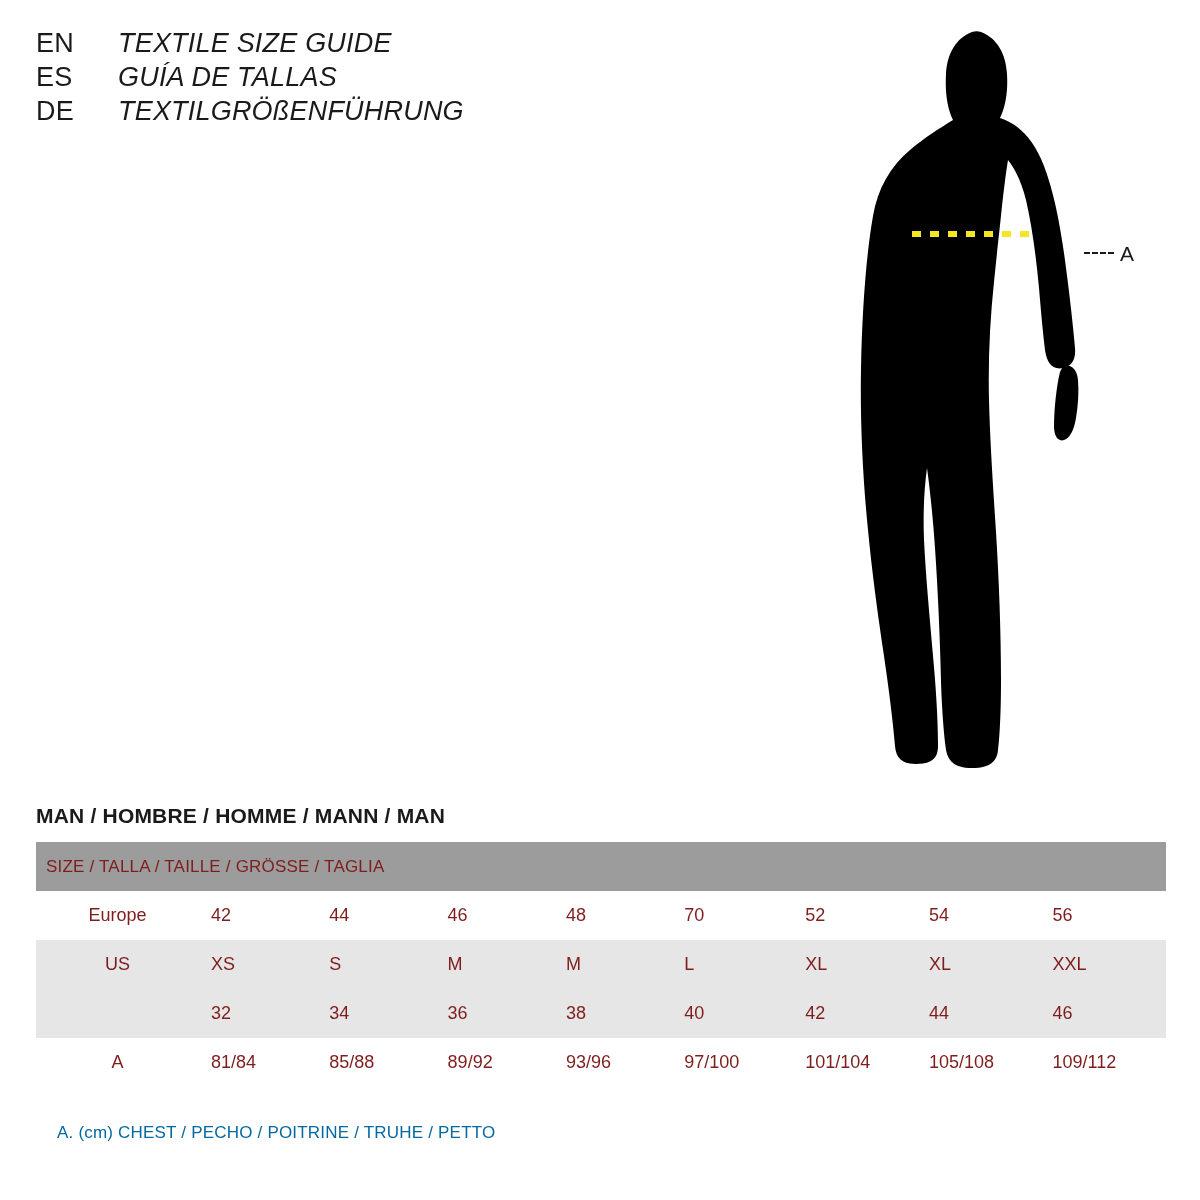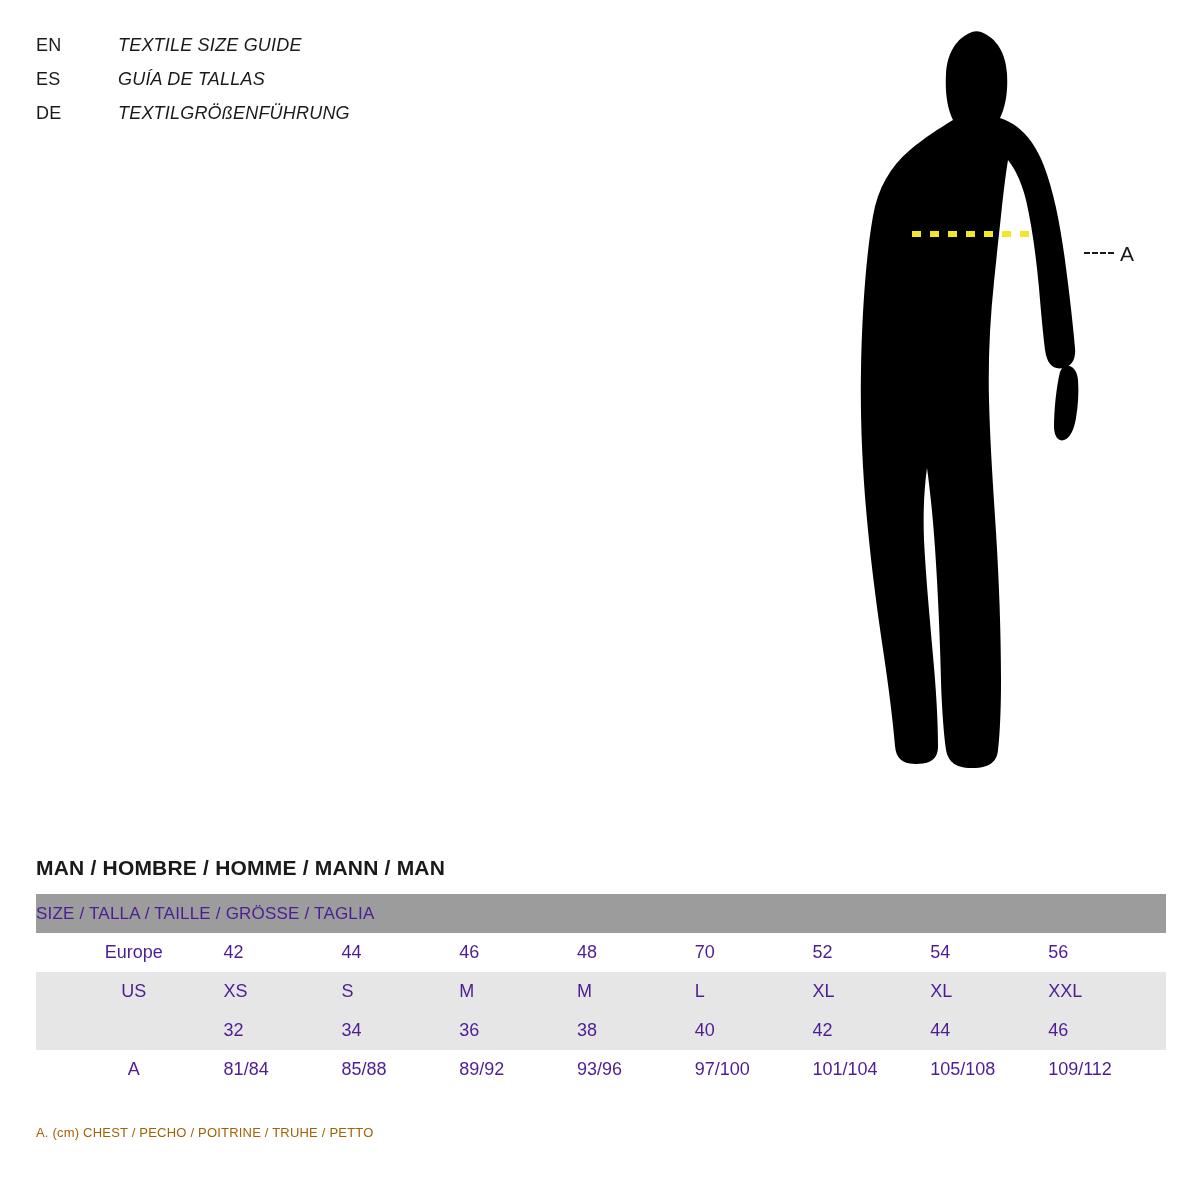"EN" .lang-row { align-items: center -> flex-start; font-size: 18px -> 27px }
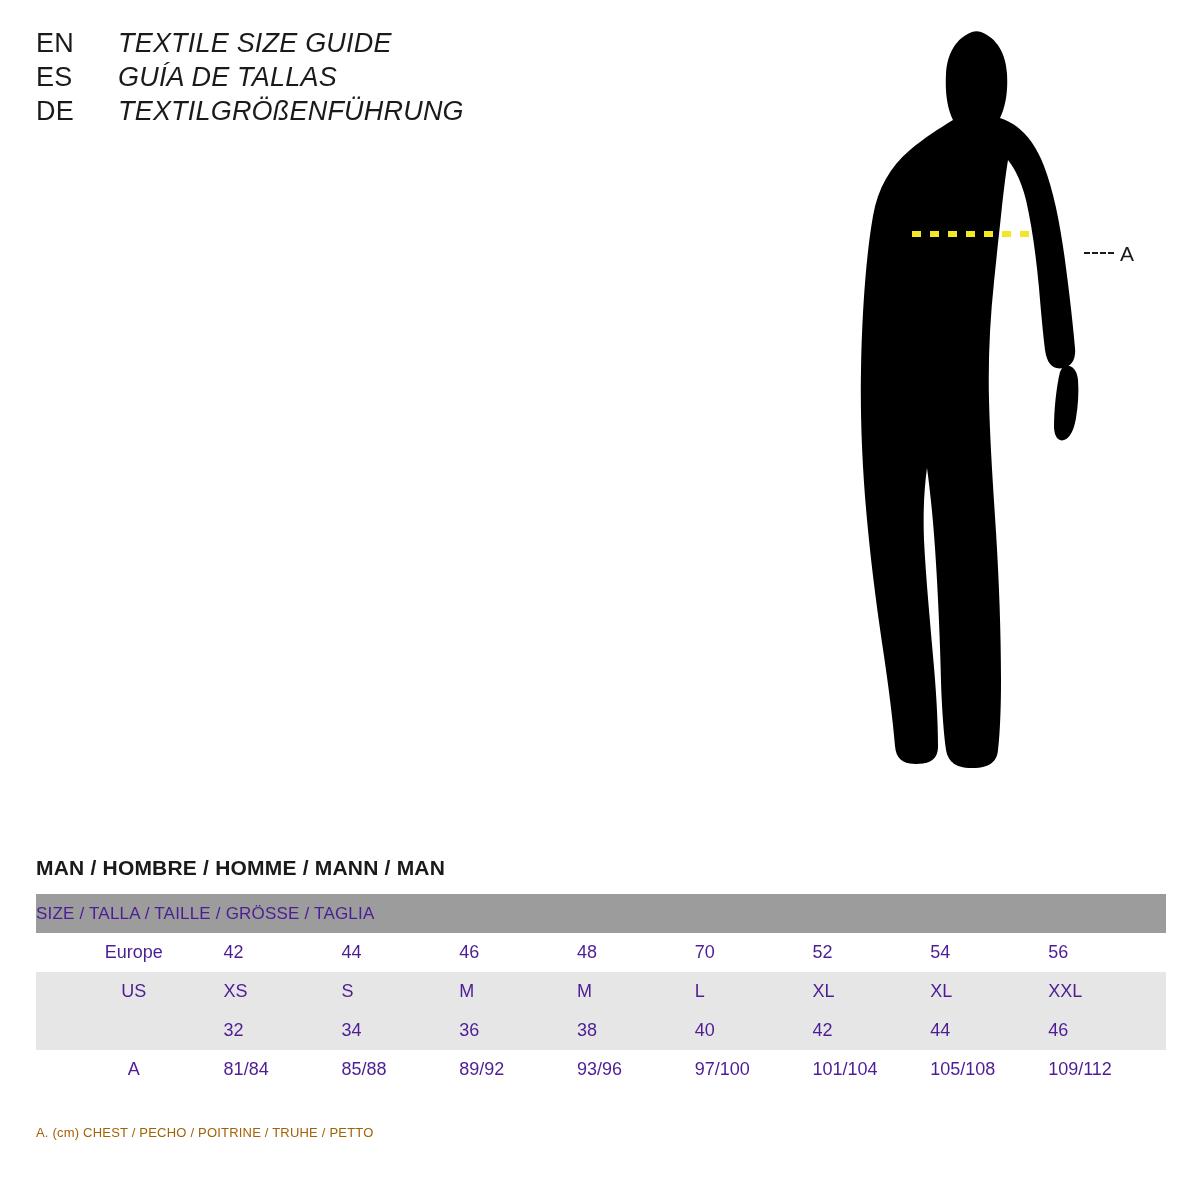"MAN / HOMBRE / HOMME" .table-section { top: 856px -> 804px }
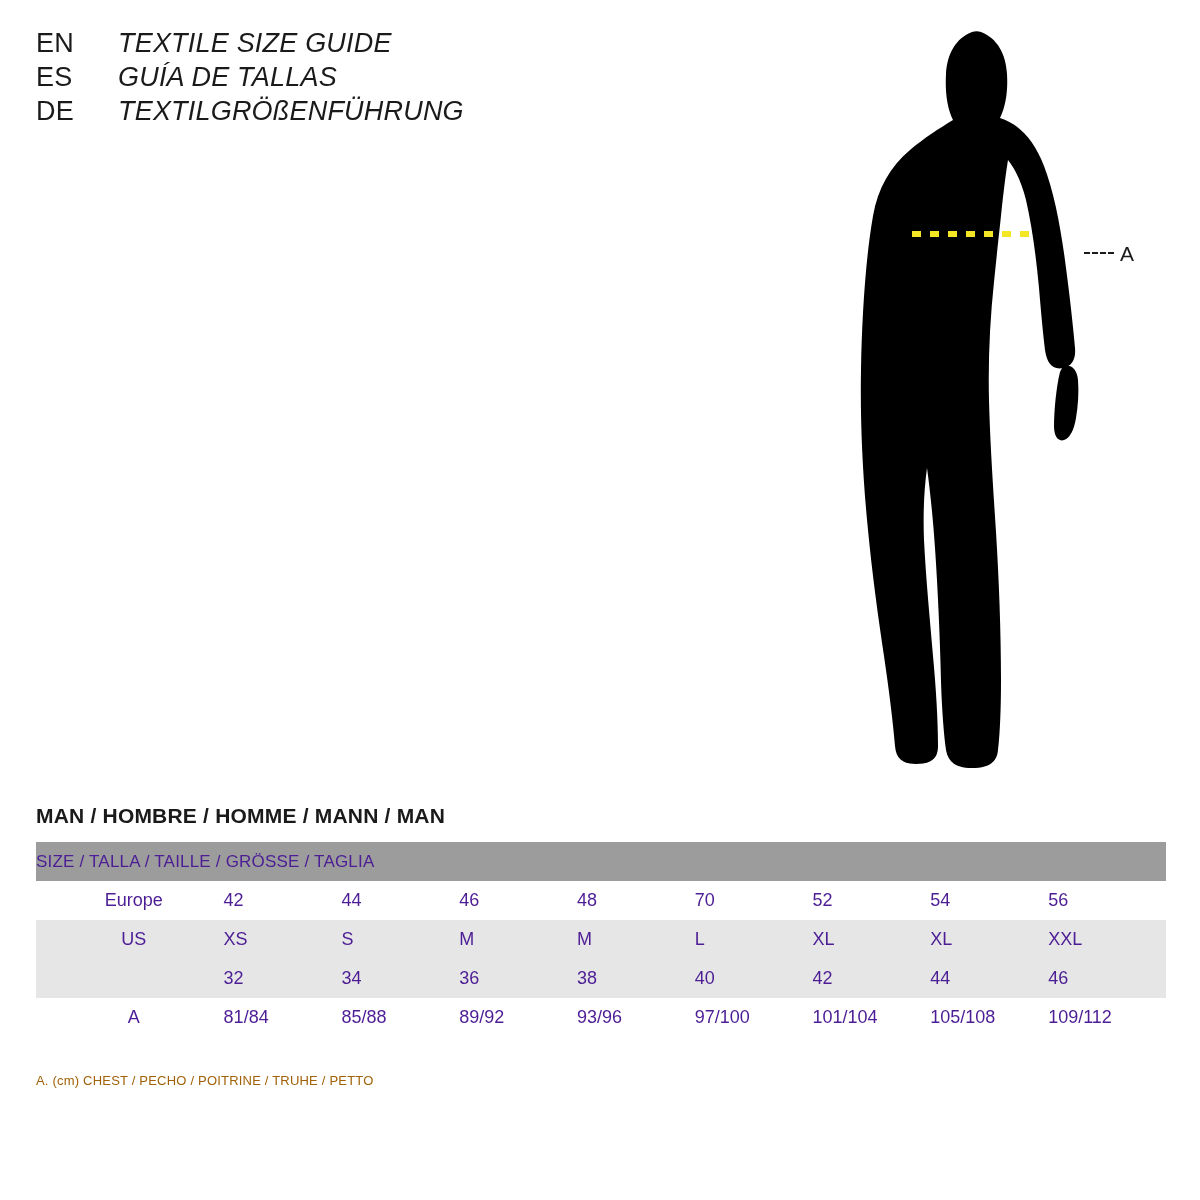"SIZE / TALLA / TAILLE" table.size-table td, table.size-table th { color: #4c1d95 -> #7f1d1d; height: 39px -> 29px; padding: 0 -> 10px }
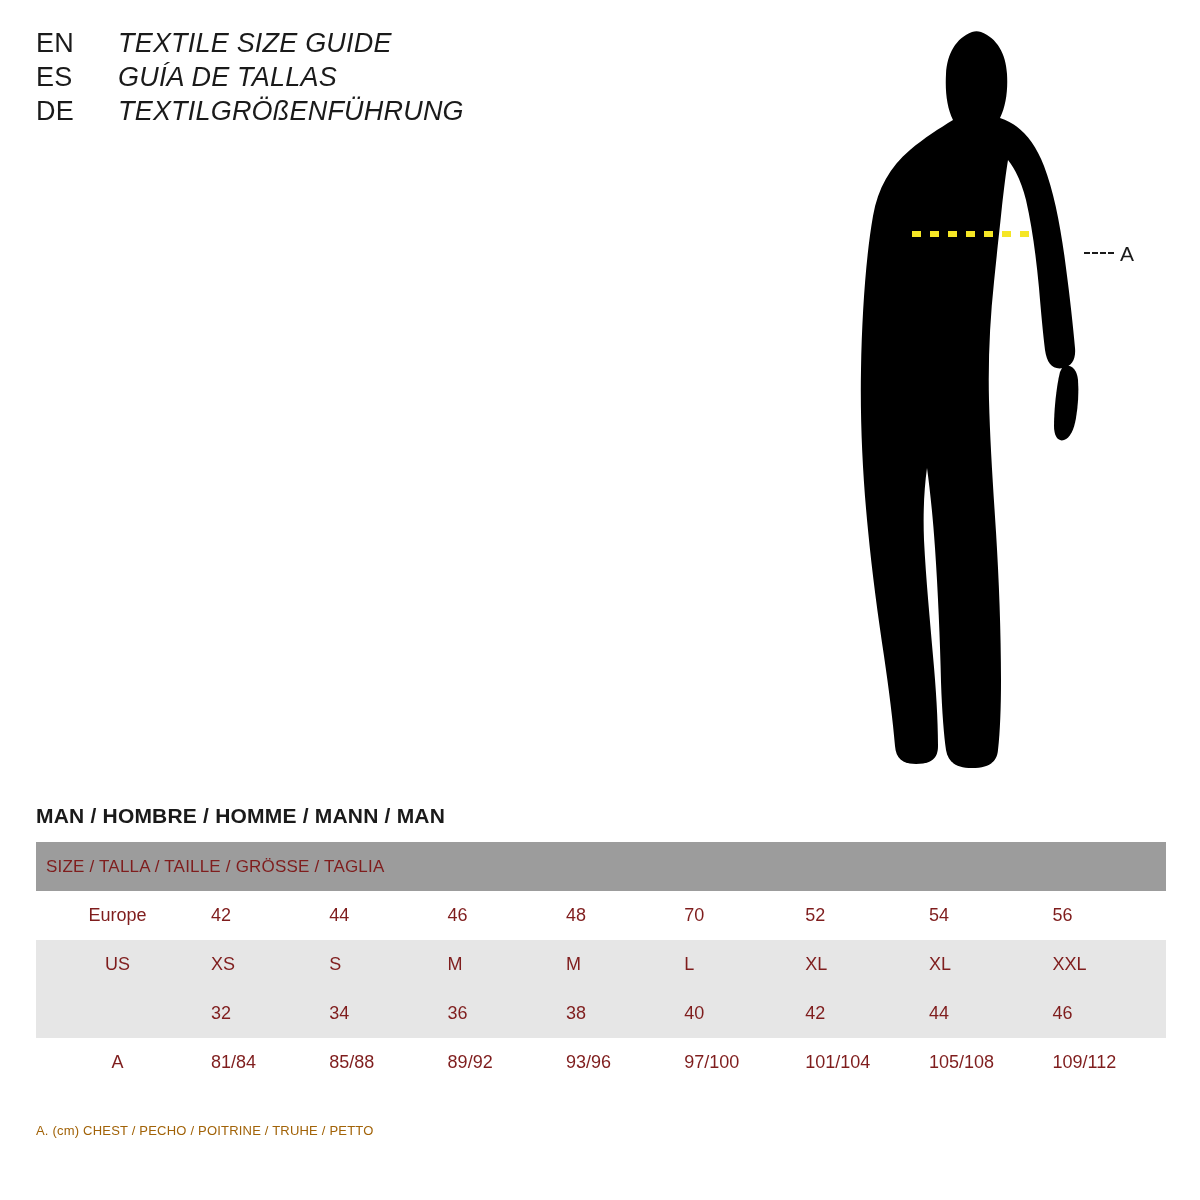"A. (cm) CHEST / PECHO" .footnote { color: #a16207 -> #0369a1; font-size: 13px -> 17px; margin-left: none -> 21px }
